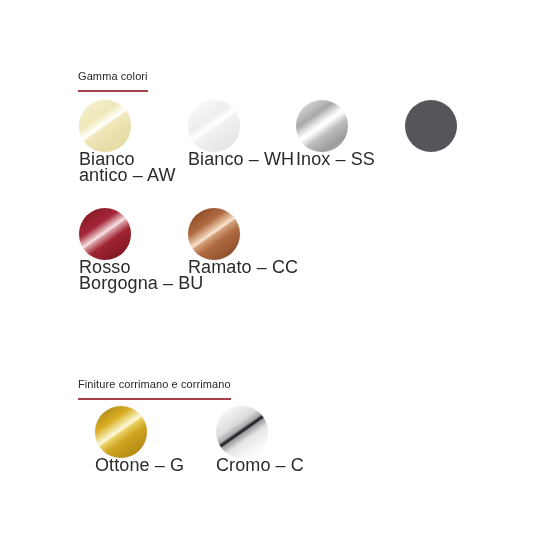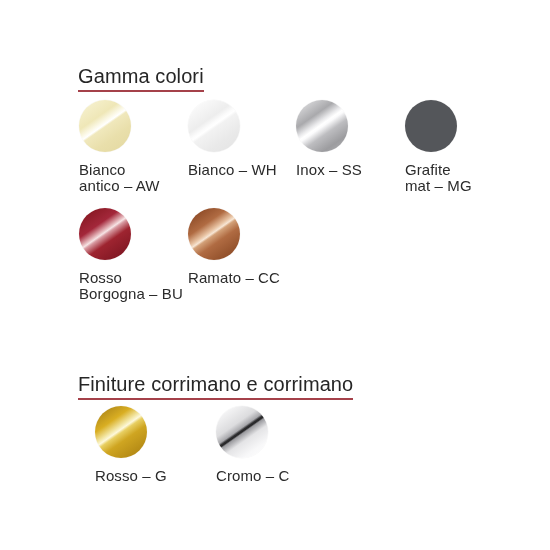"Gamma colori" .section-title { font-size: 20px -> 11px }
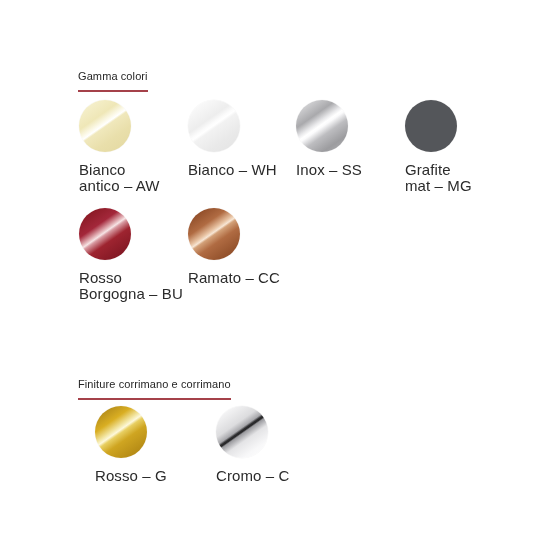"Bianco" .swatch-label { font-size: 15px -> 18px; margin-top: 10px -> 0 }
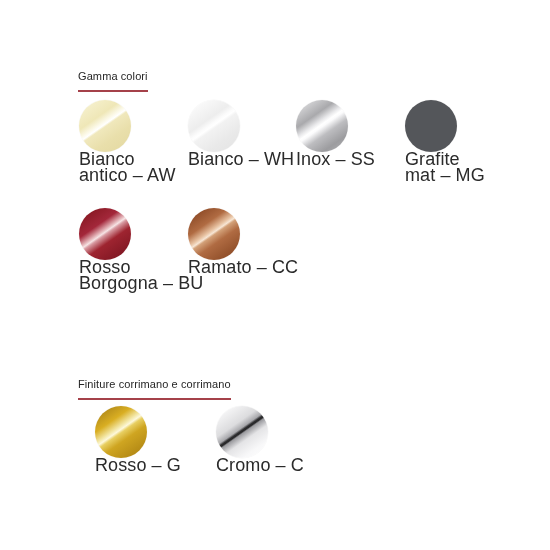"Grafite" div.swatch-label { html: <div>Grafite mat – MG</div> -> none }
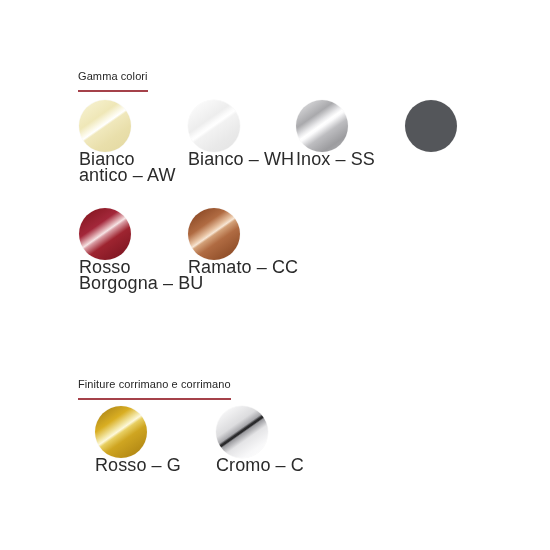"Rosso – G" div.swatch-label { text: Rosso -> Ottone }
